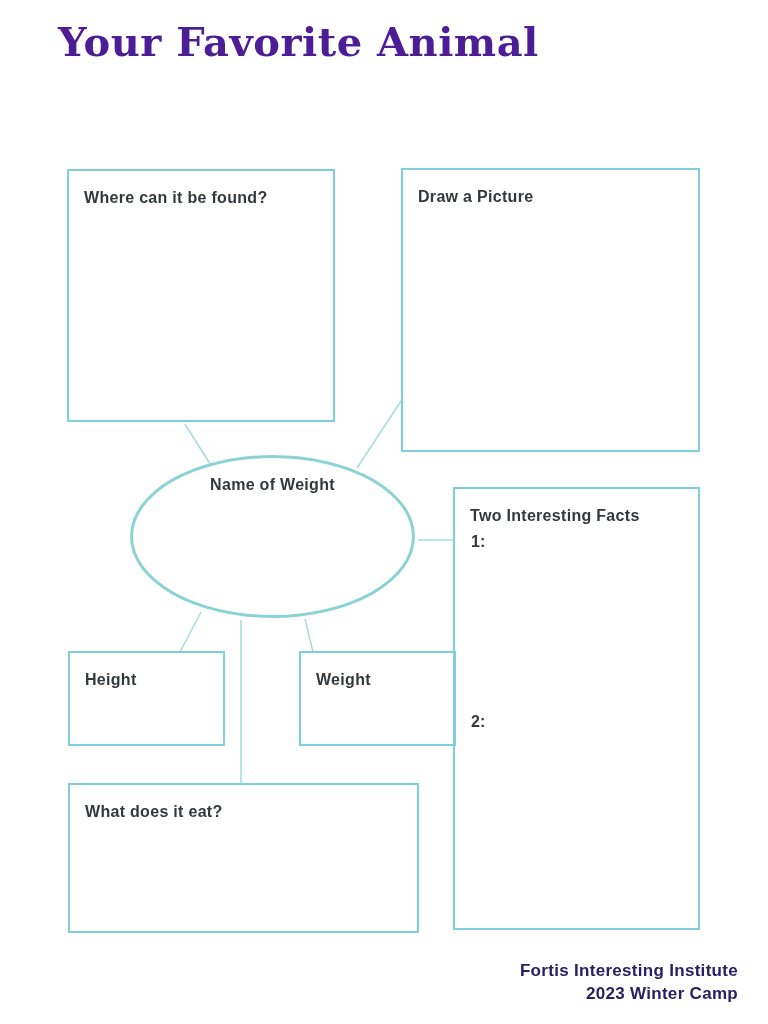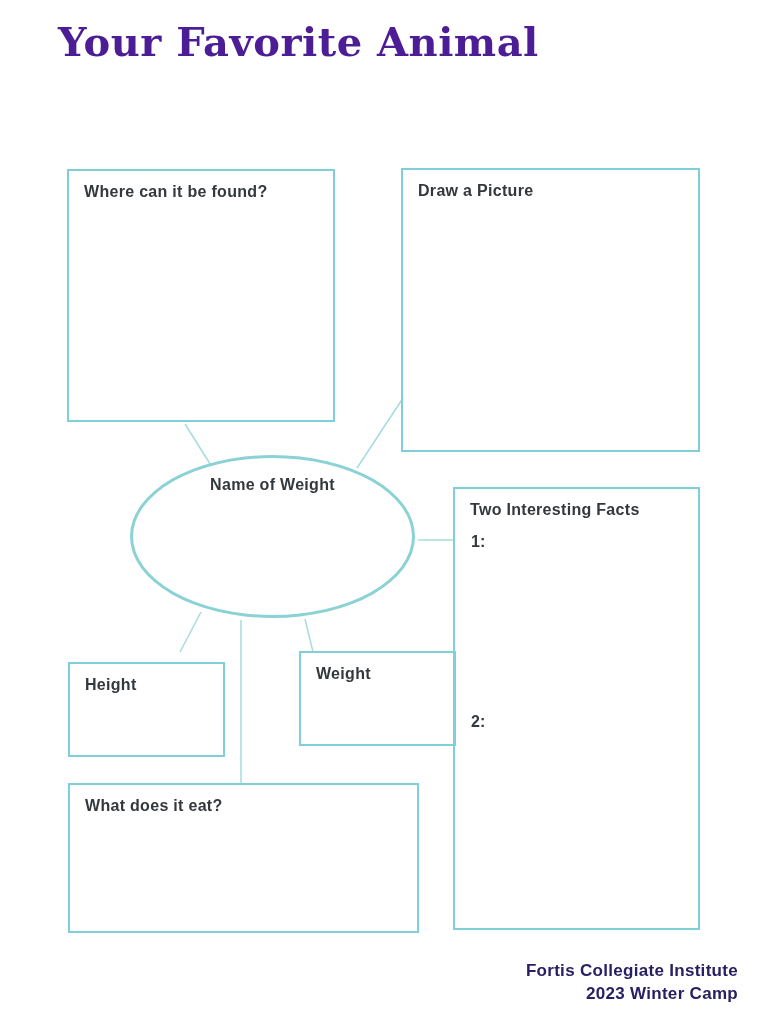"Where can it be found?" .box-label { padding: 12px 15px -> 18px 15px }
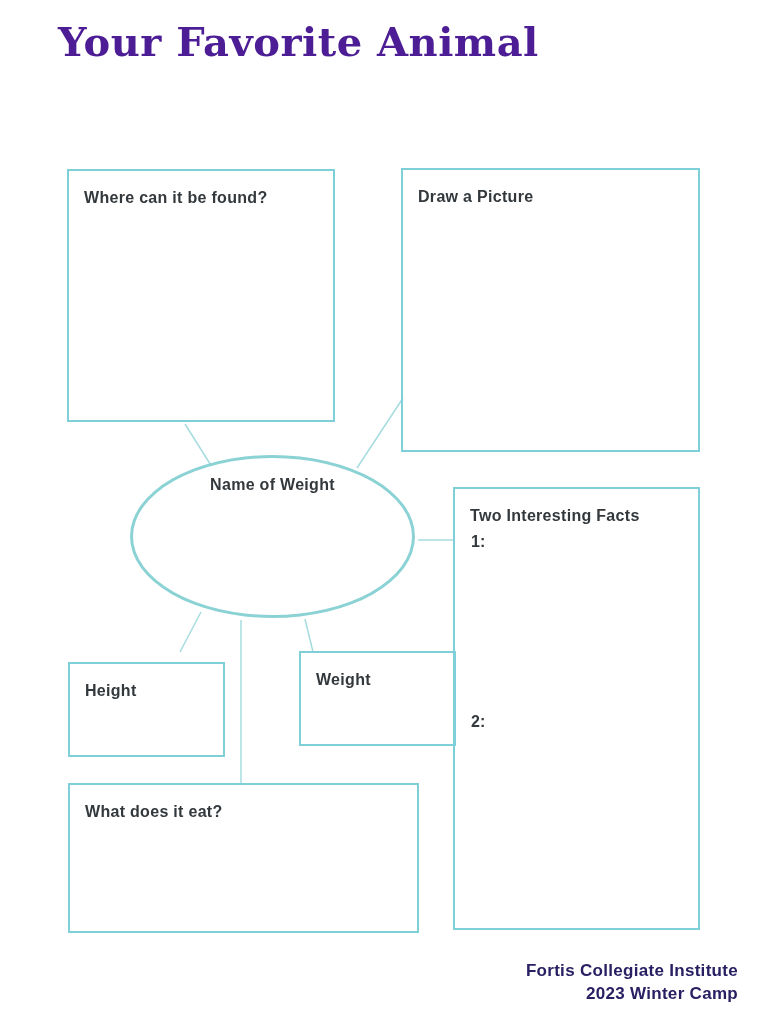"Height" .box-height { margin-top: 11px -> none }
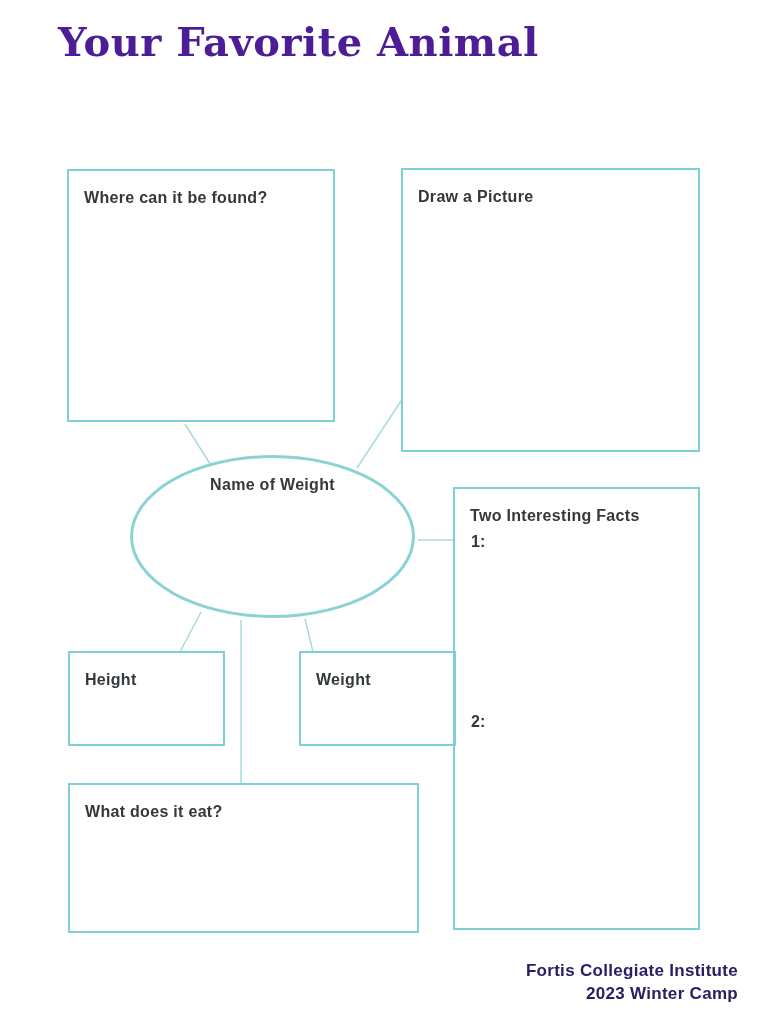"Fortis Collegiate Institute" div { text: Collegiate -> Interesting }
